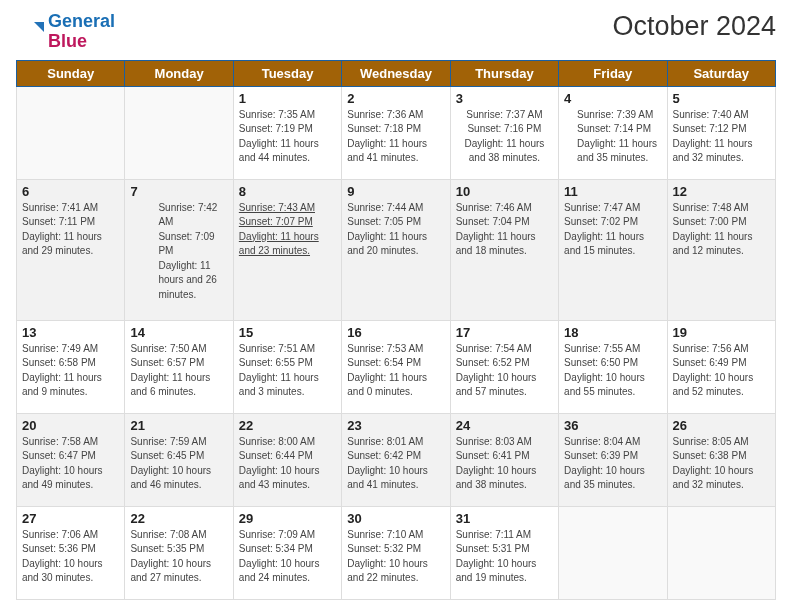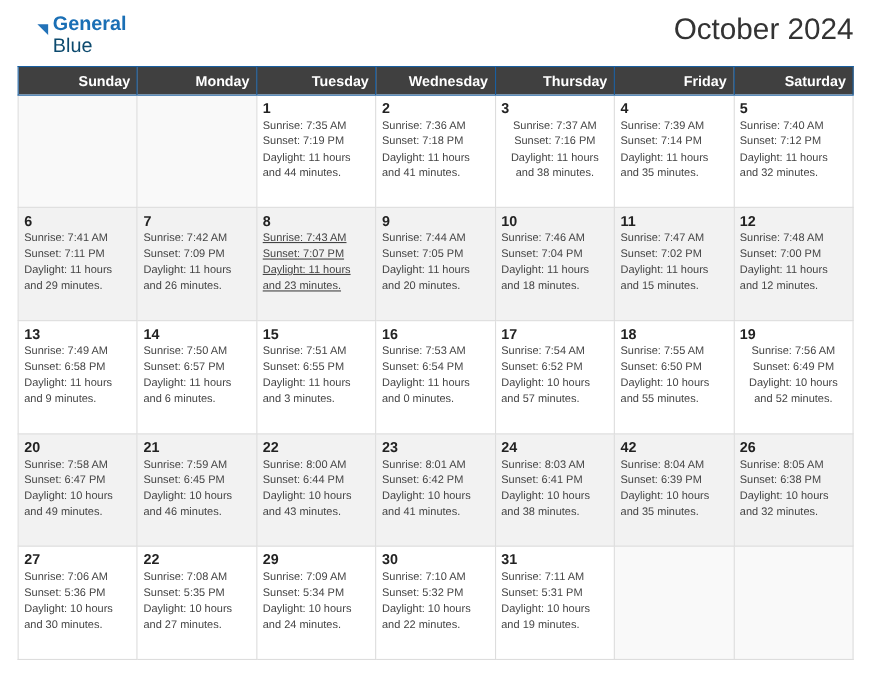"Blue" span { color: #0c4a6e -> #be185d; font-weight: normal -> bold }
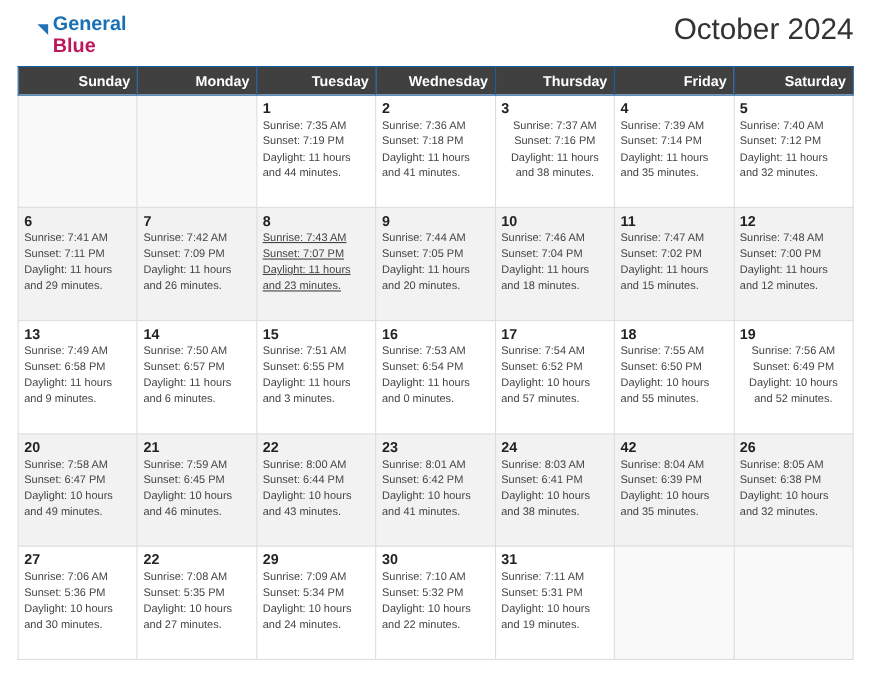"Sunday" .calendar th { background-color: #404040 -> #a16207; text-align: right -> center }
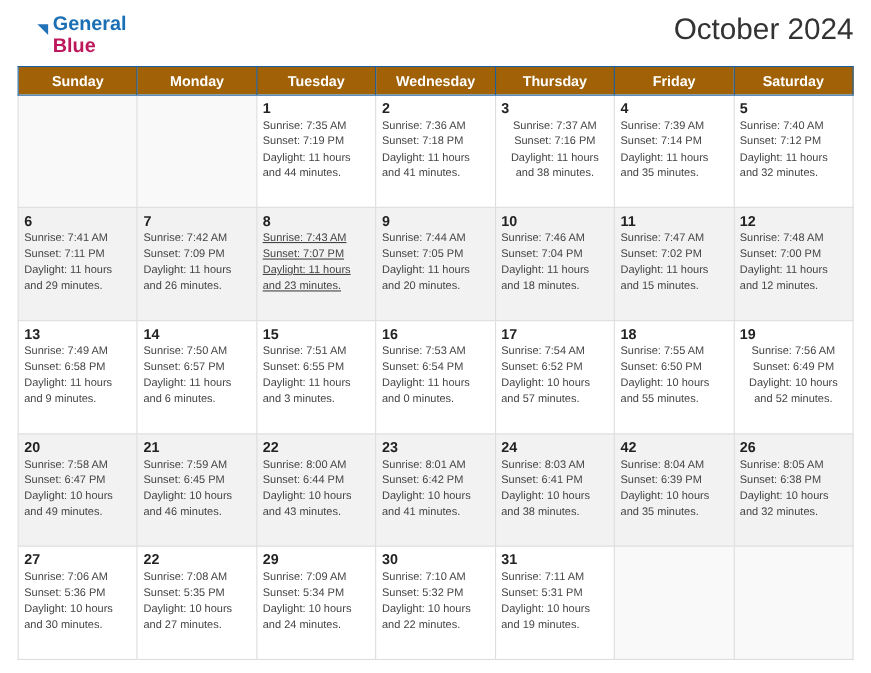"Sunrise: 7:39 AM" div.day-info { margin-left: none -> 13px }
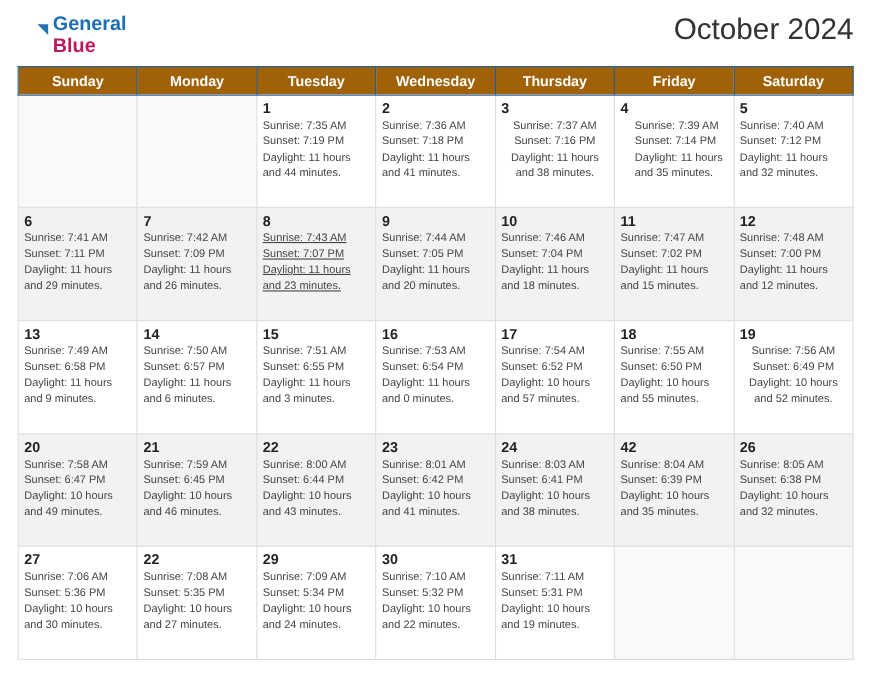"Sunrise: 7:42 AM" div.day-info { margin-left: none -> 28px }
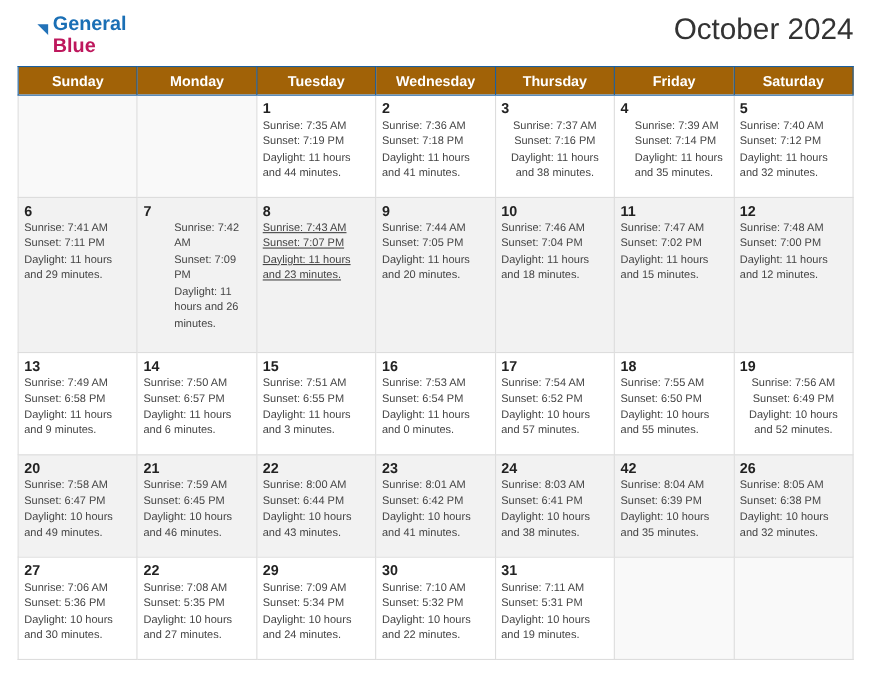"Sunrise: 7:56 AM" div.day-info { text-align: center -> none }
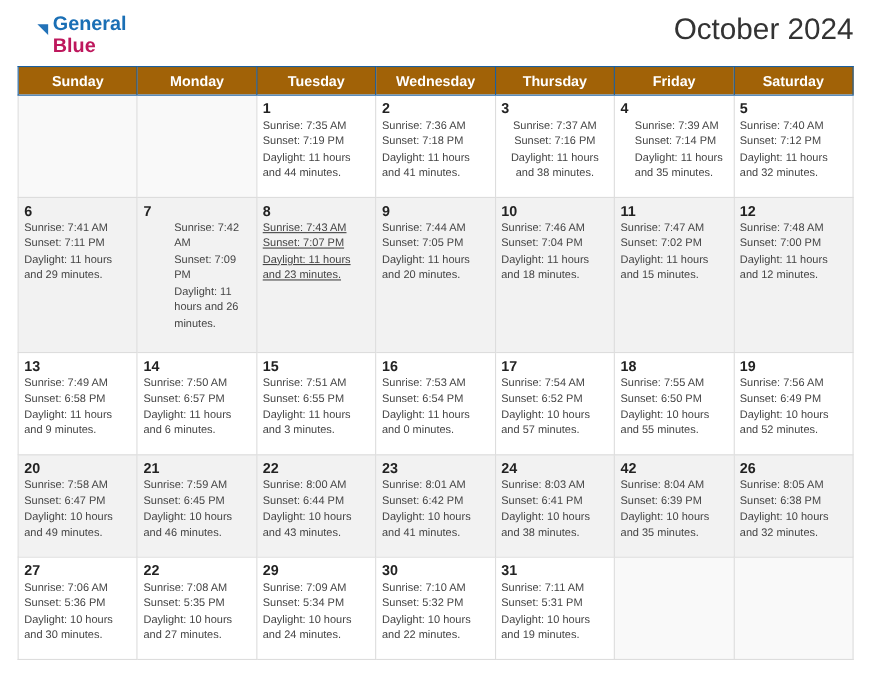"42" span.day-num { text: 42 -> 36 }
